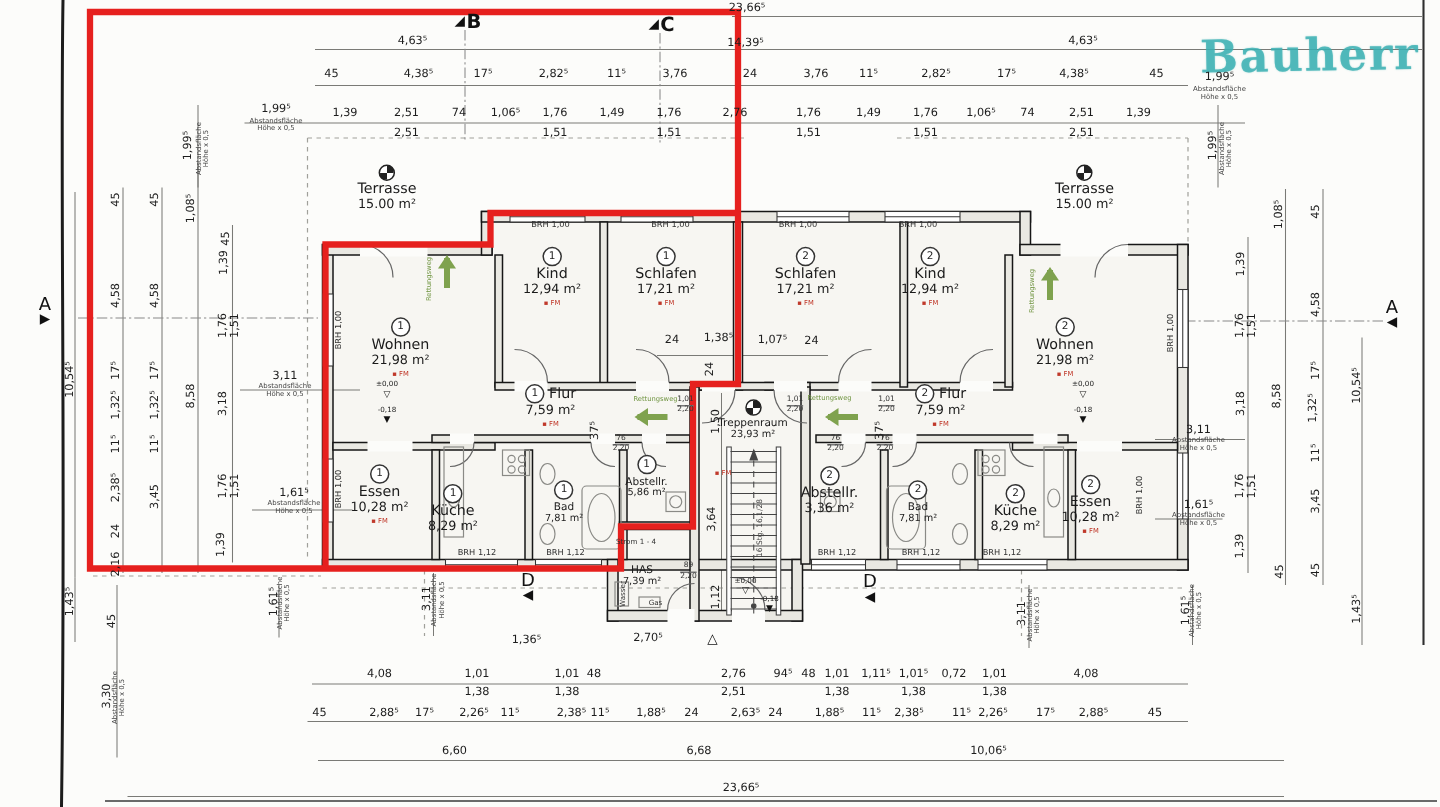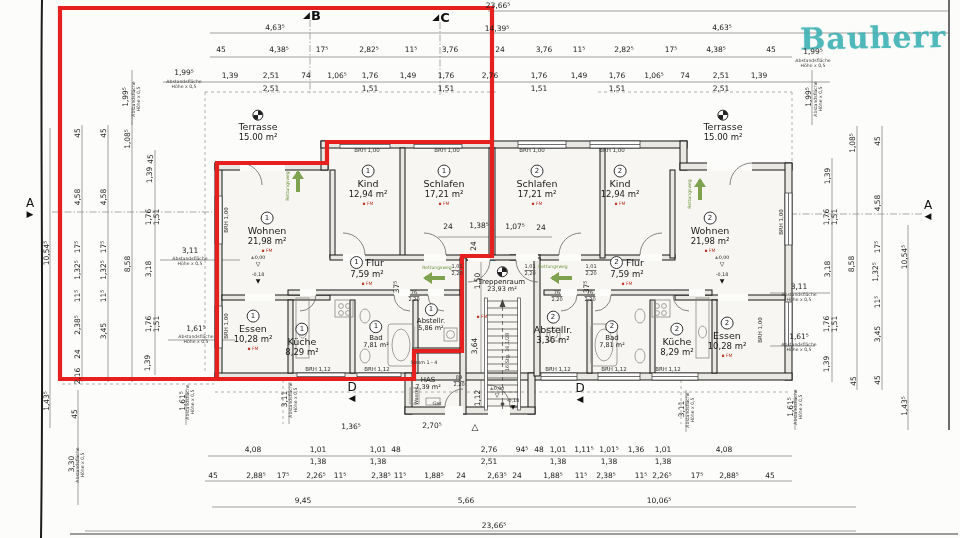"1,36" div.lbl { text: 1,36 -> 0,72 }
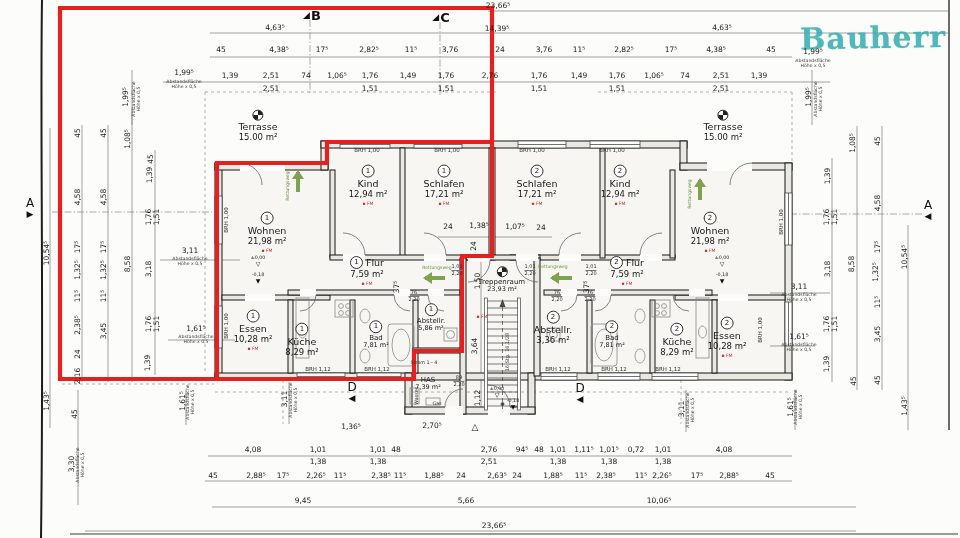"9,45" div.lbl { text: 9,45 -> 6,60 }
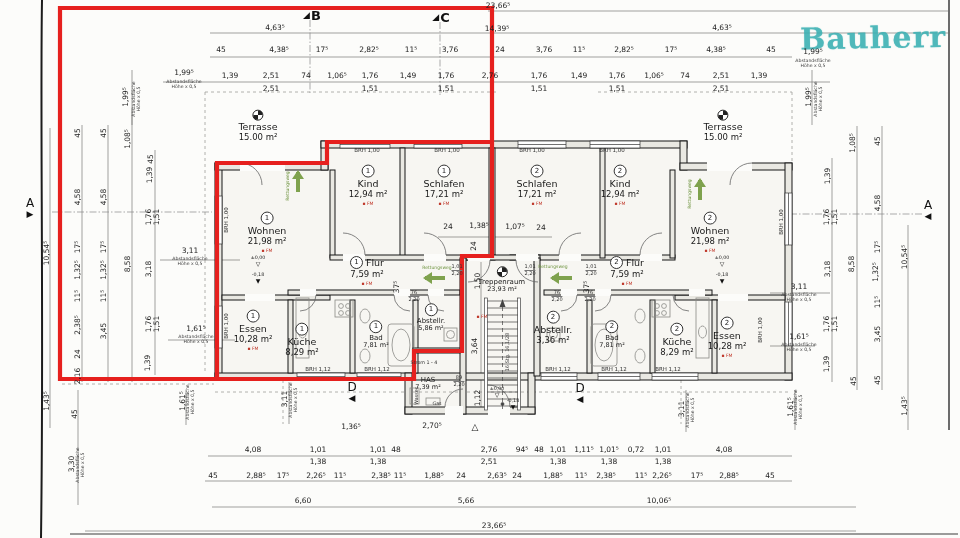"5,66" div.lbl { text: 5,66 -> 6,68 }
